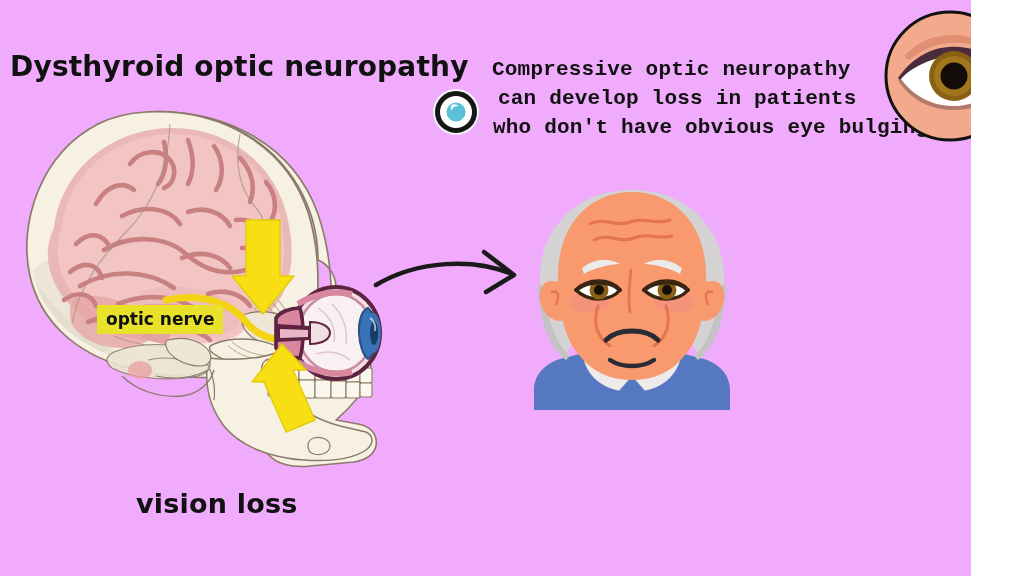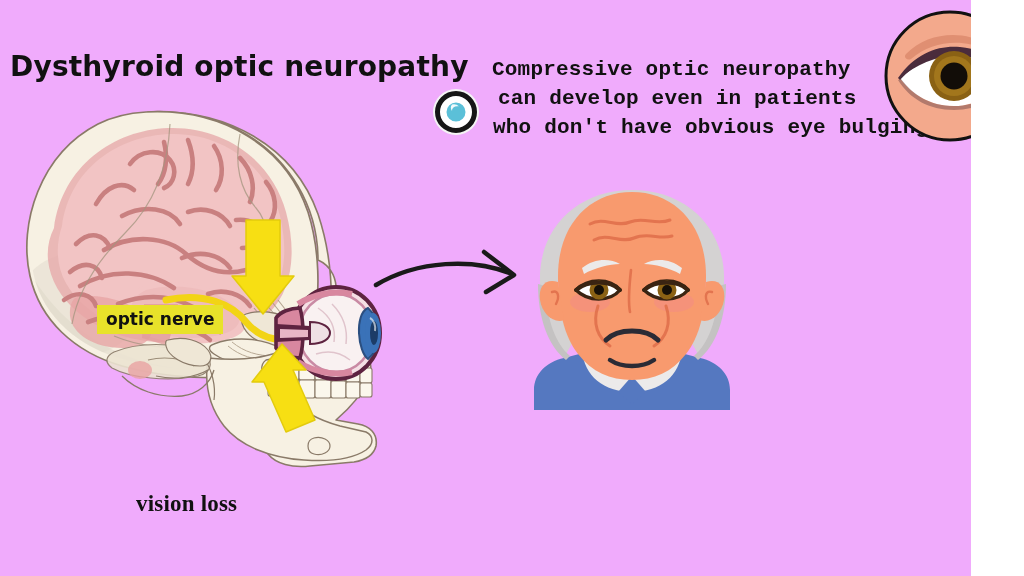"can develop even in patients" span.line { text: even -> loss }
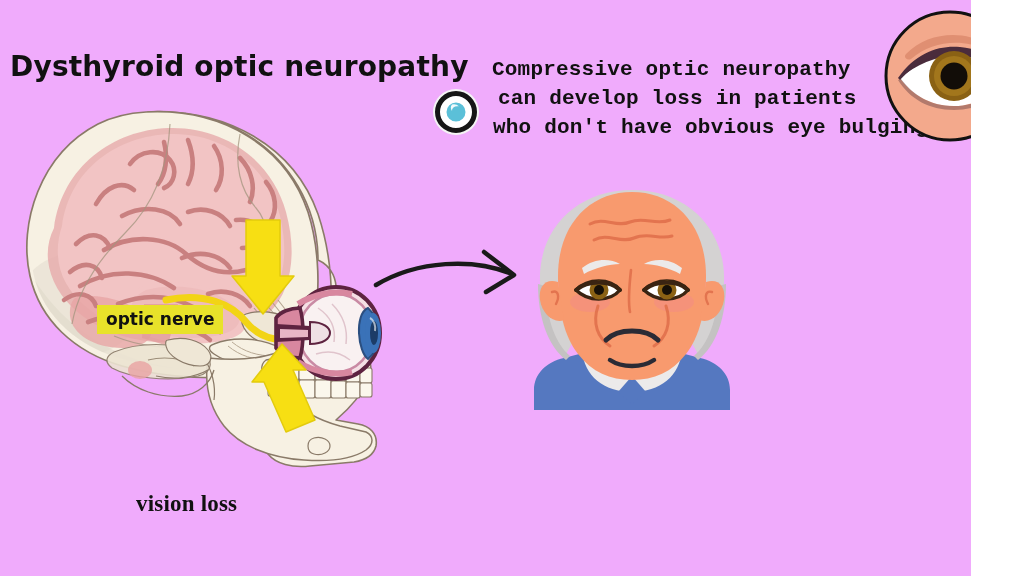"vision loss" #vision-loss { font-family: Liberation Serif, serif -> none; font-size: 23px -> 27px }
